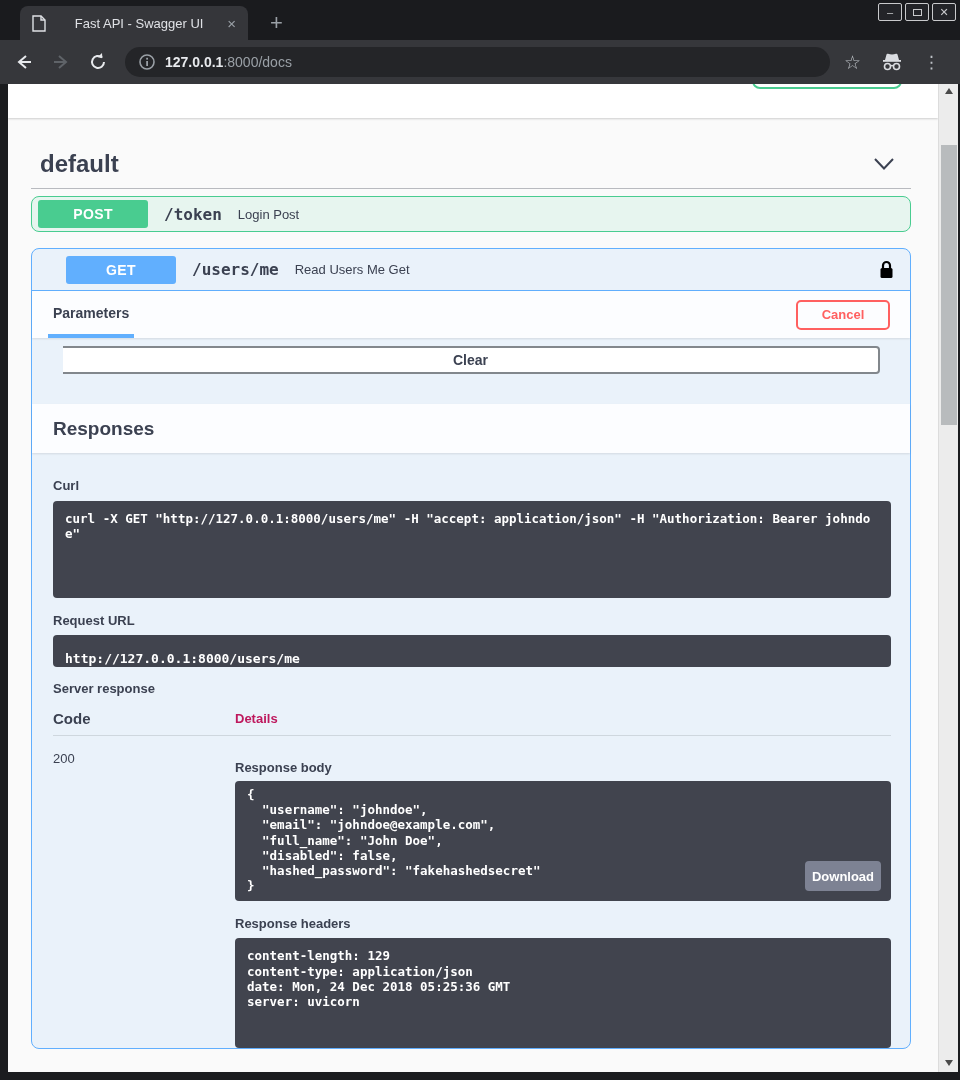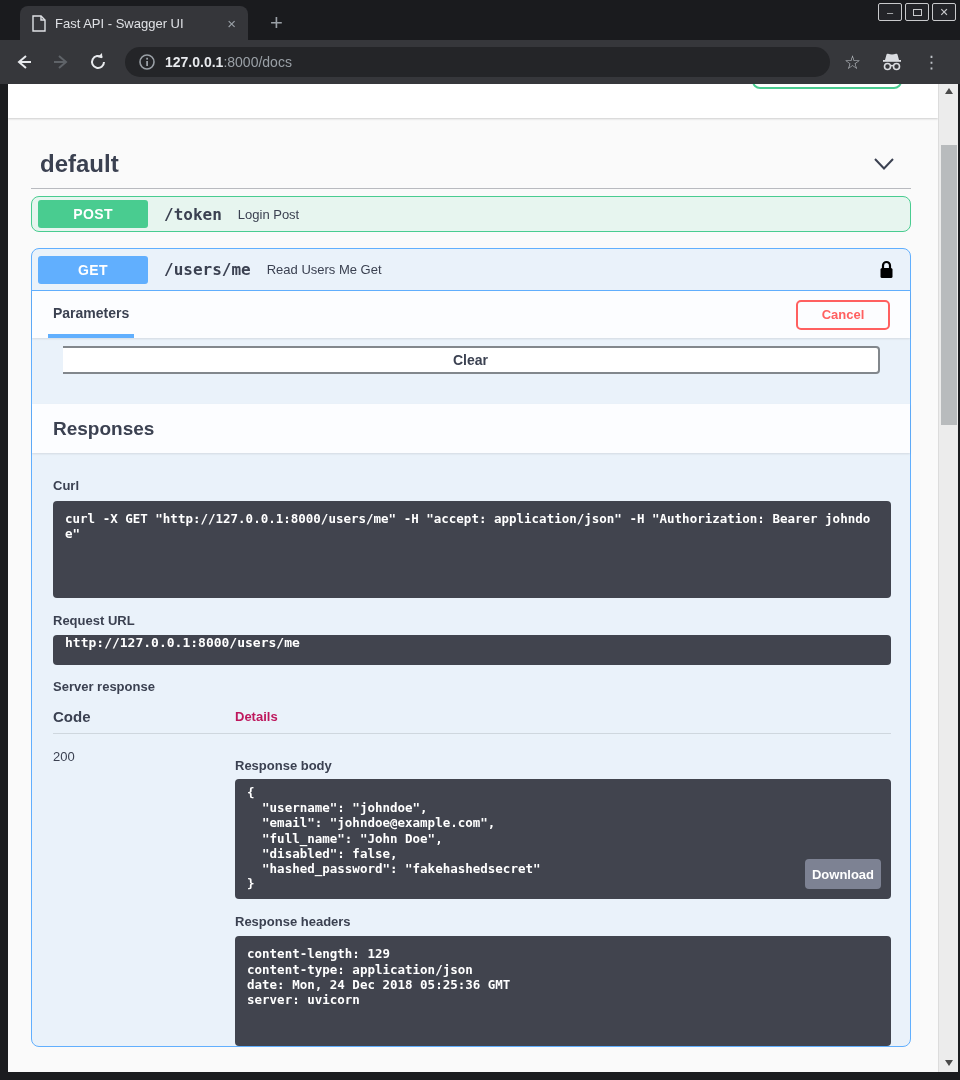"Fast API - Swagger UI" .tab { text-align: none -> center }
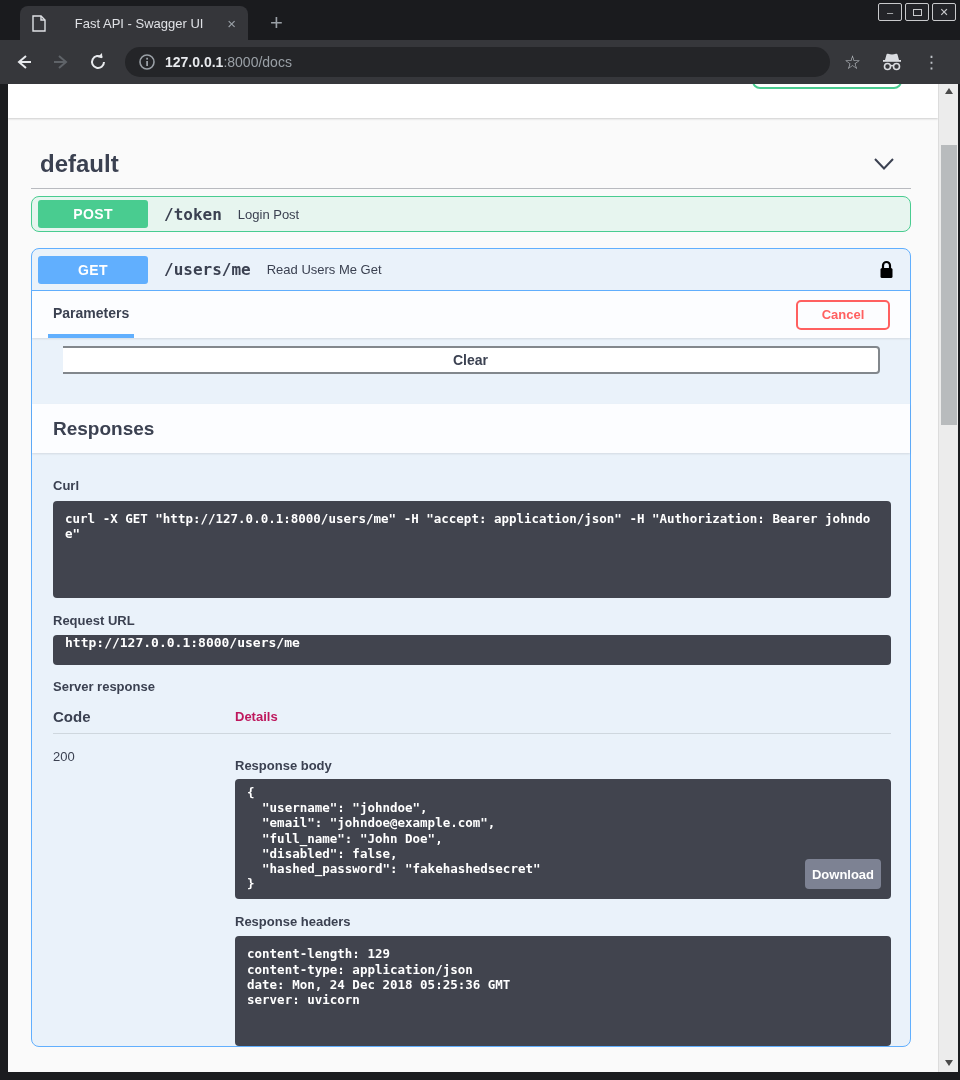"GET" .badge-get { margin-left: none -> 28px }
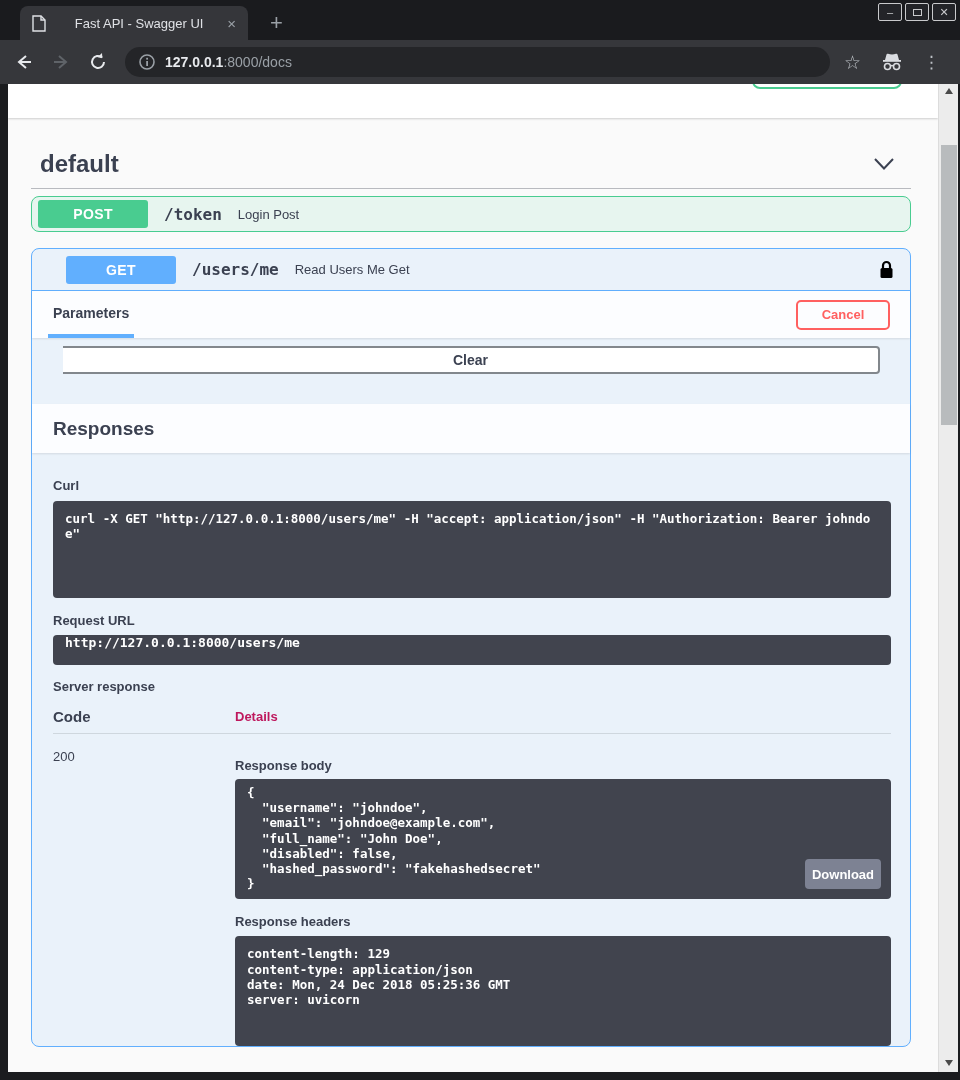"http://127.0.0.1:8000/users/me" .url-pre { padding: 0 12px -> 16px 12px }
